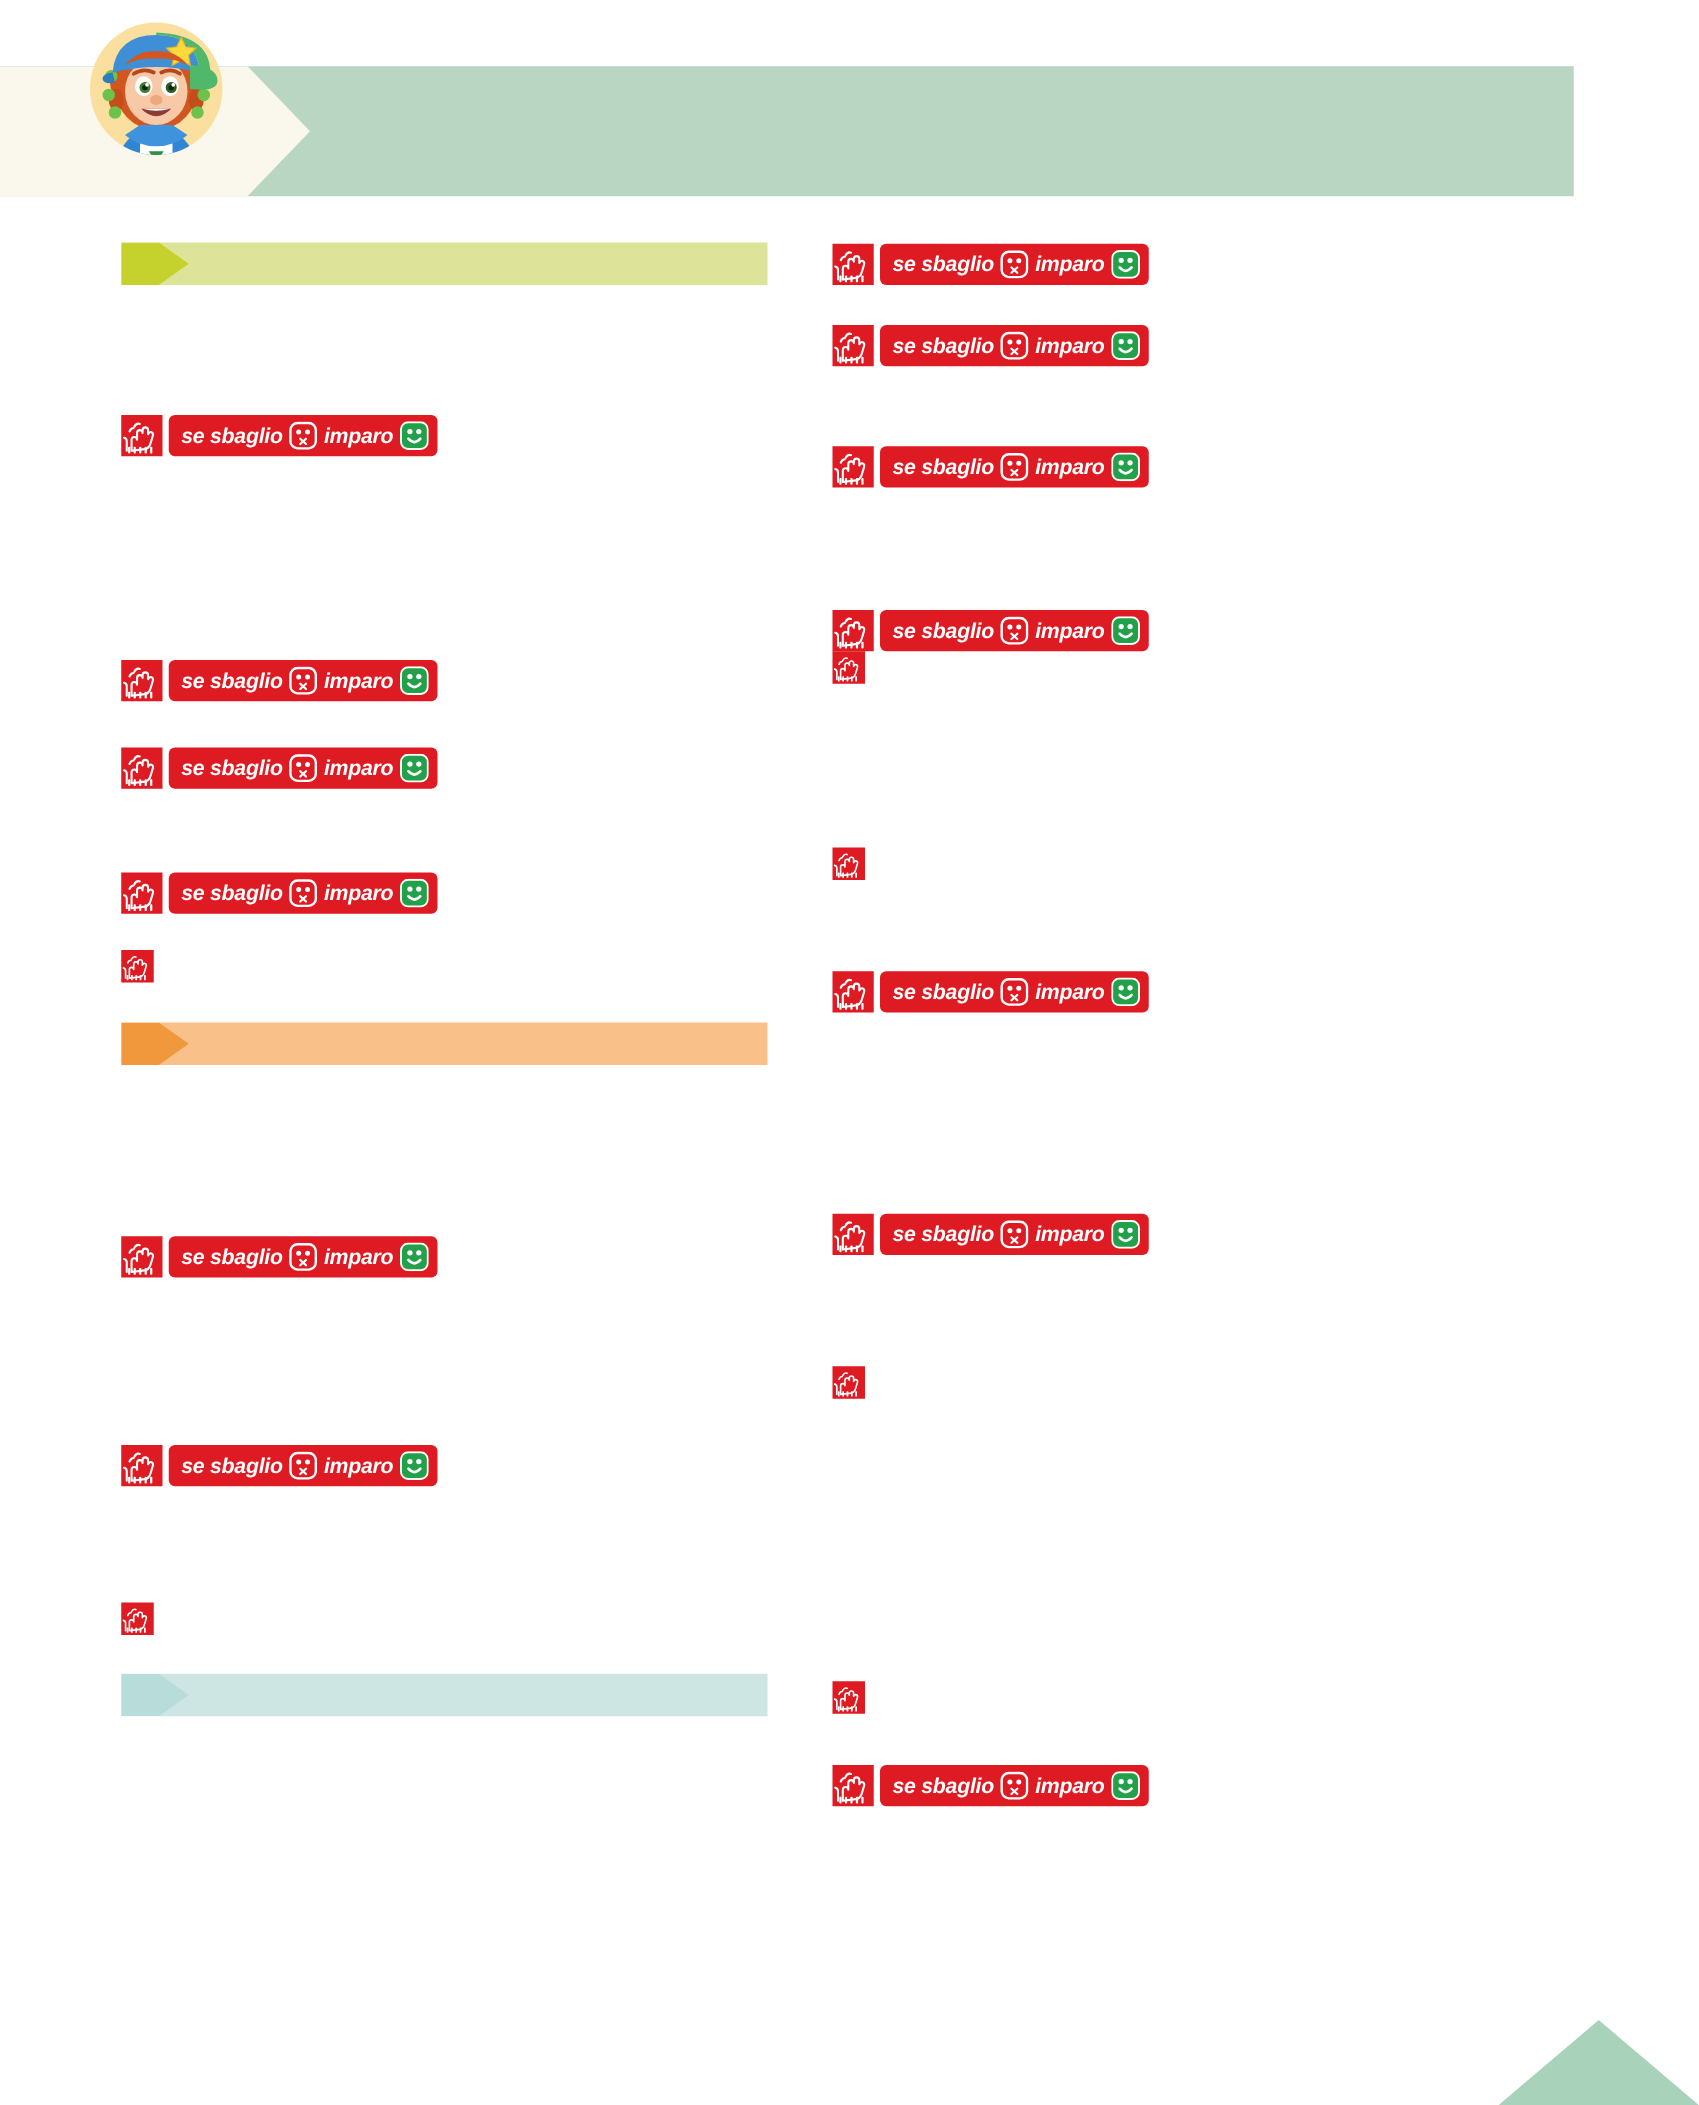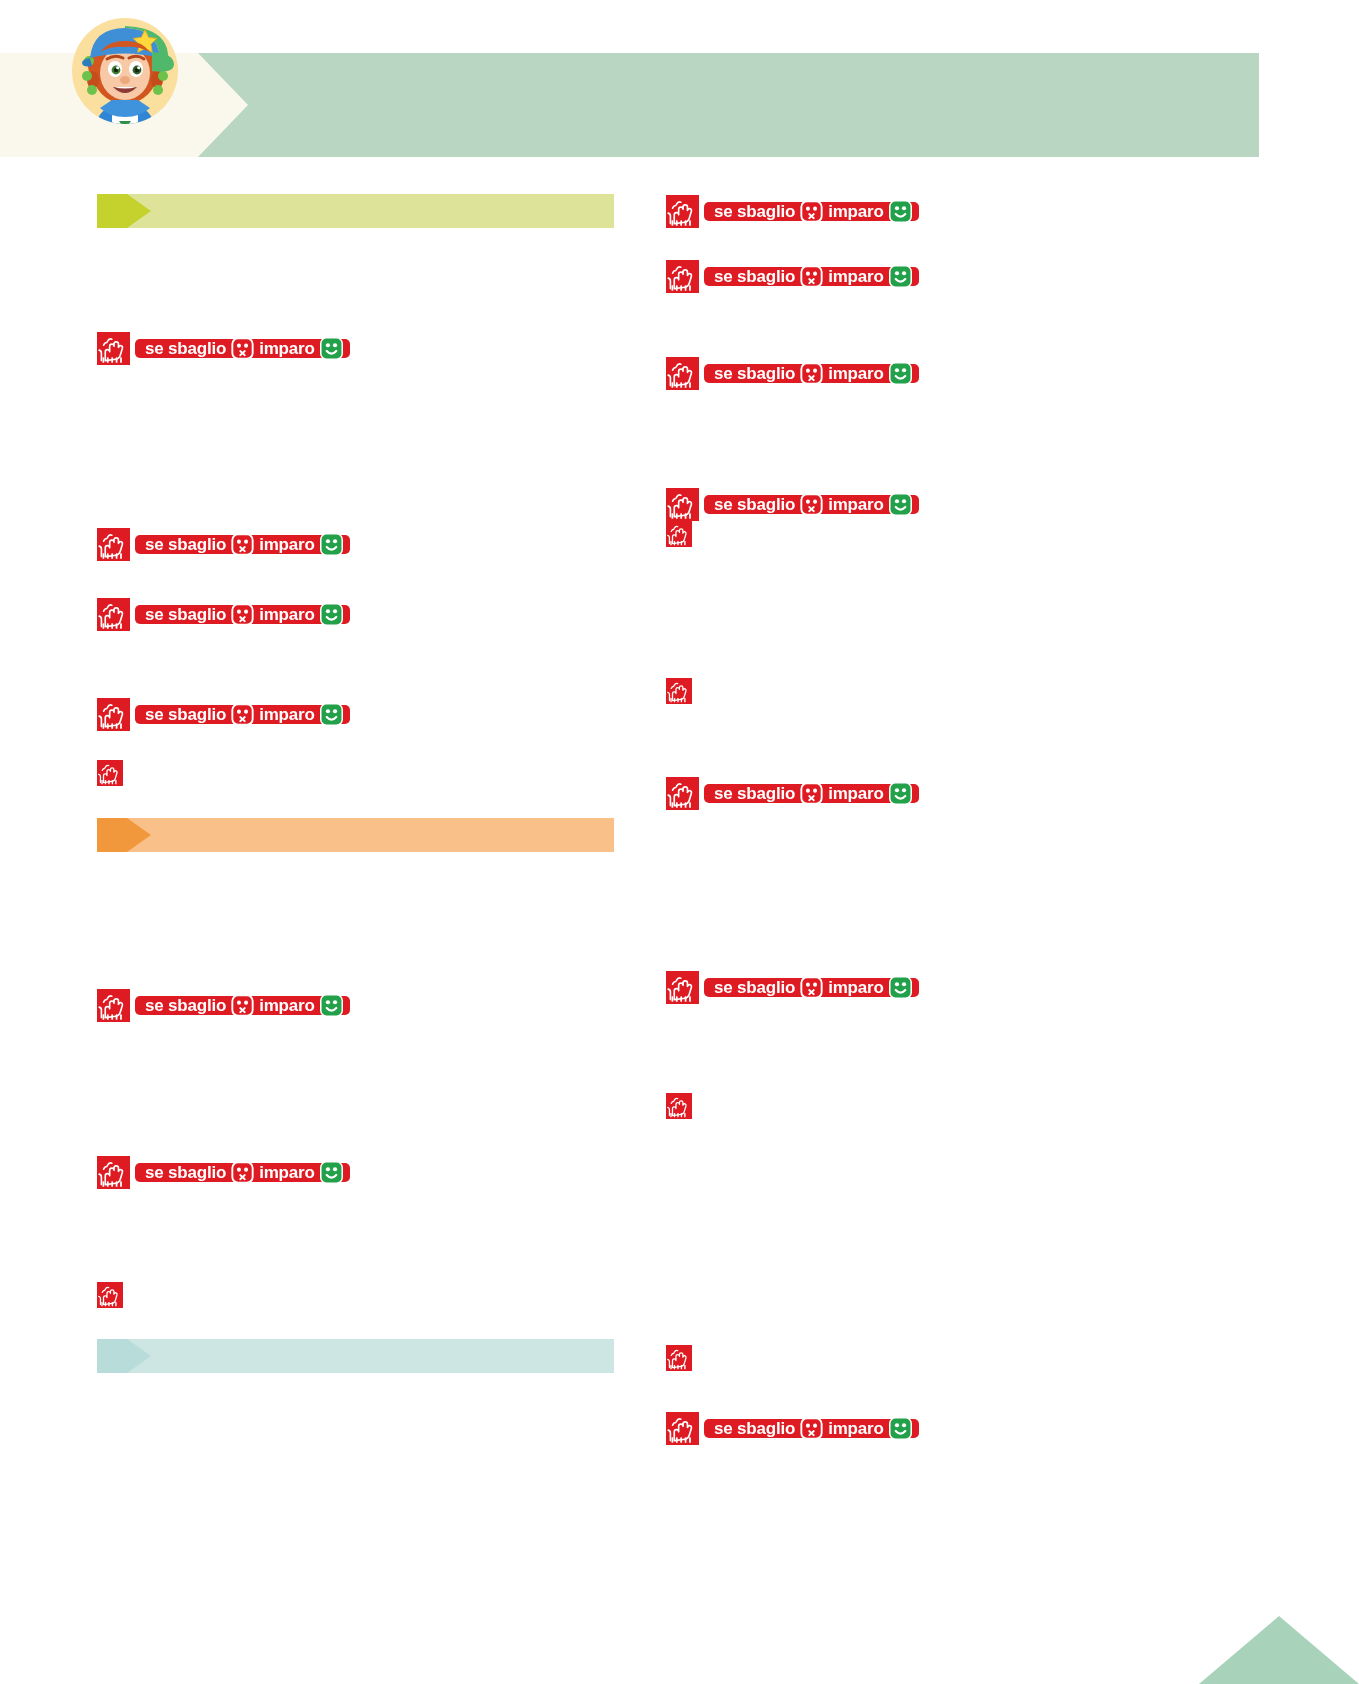"se sbaglio" .badge.lg .badge-pill { font-style: none -> italic; height: 19px -> 33px }
